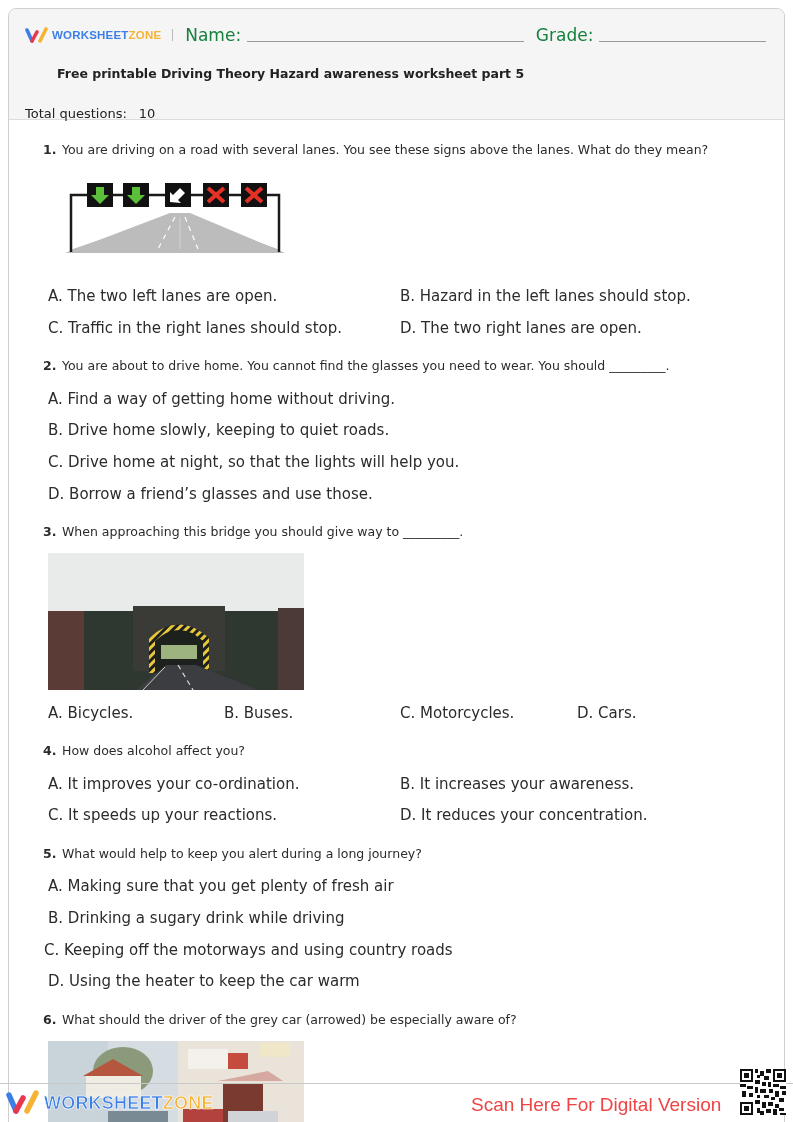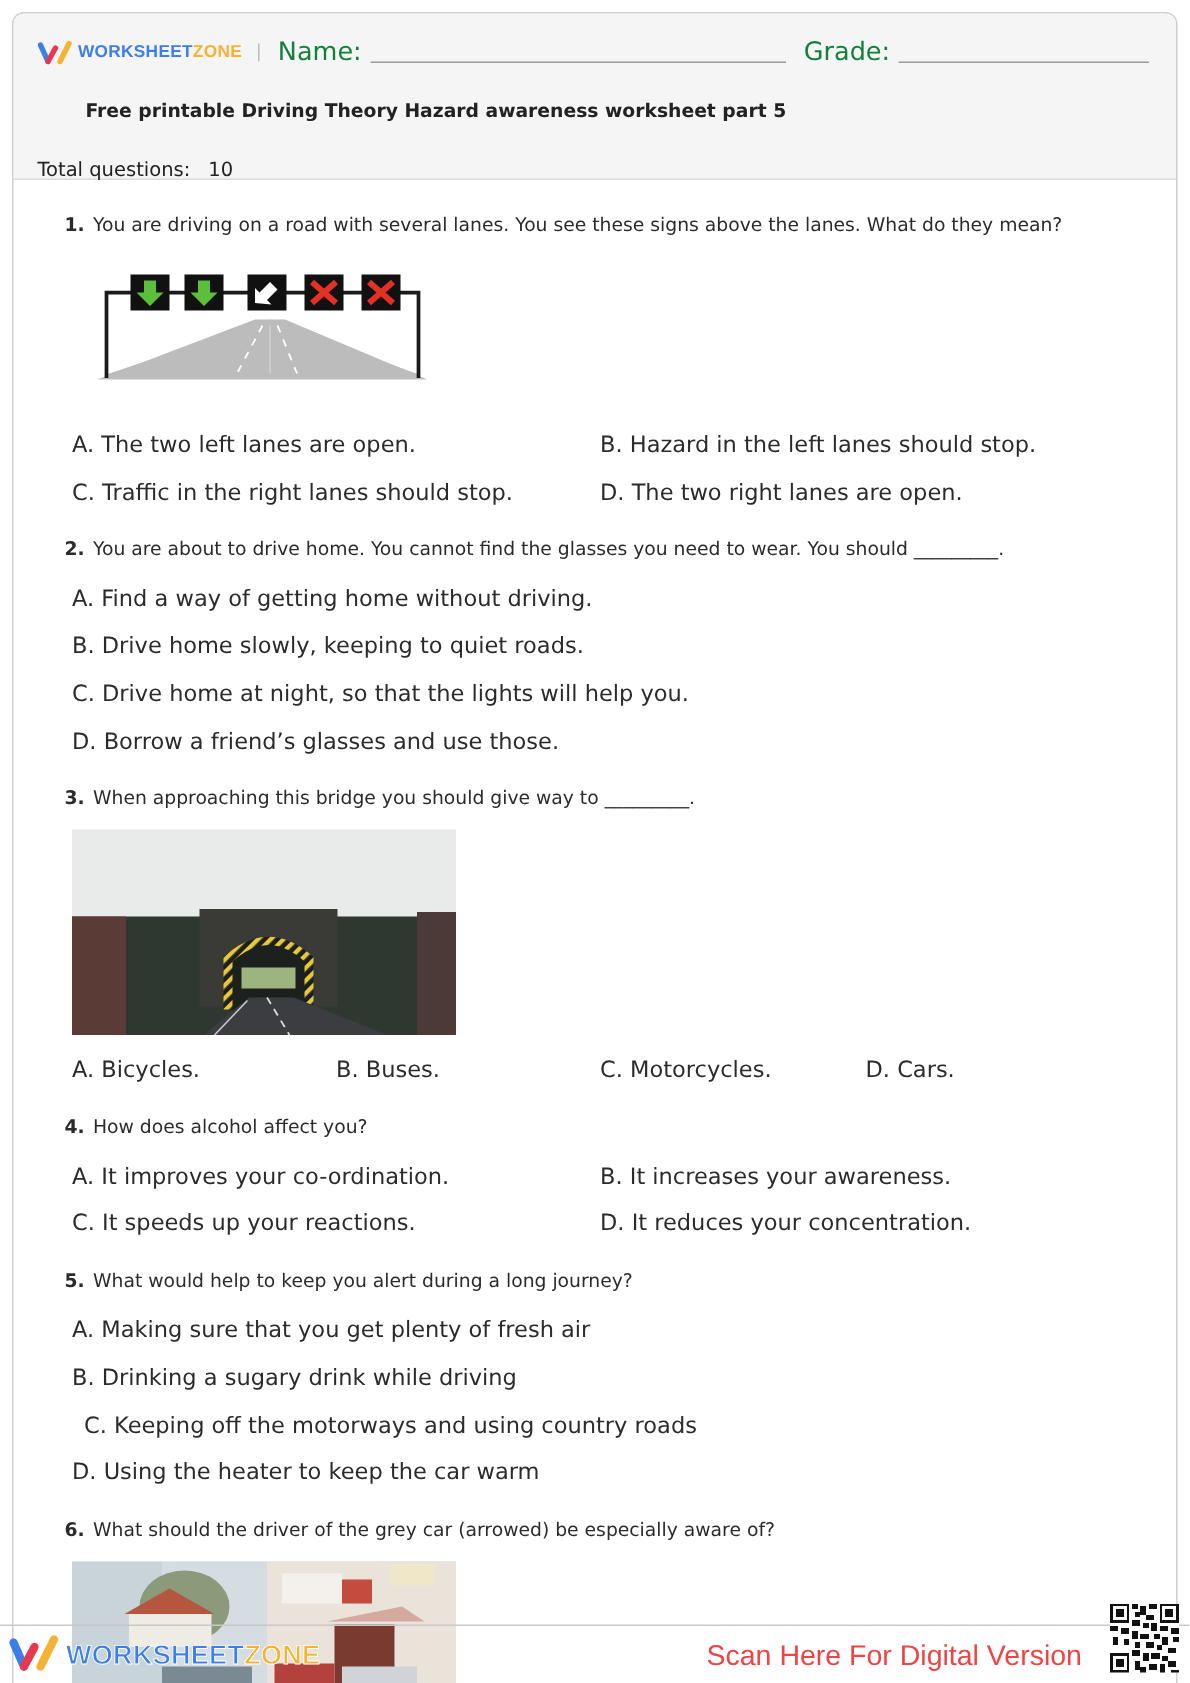"C. Keeping off the motorways" div.opt { left: 56px -> 44px }
